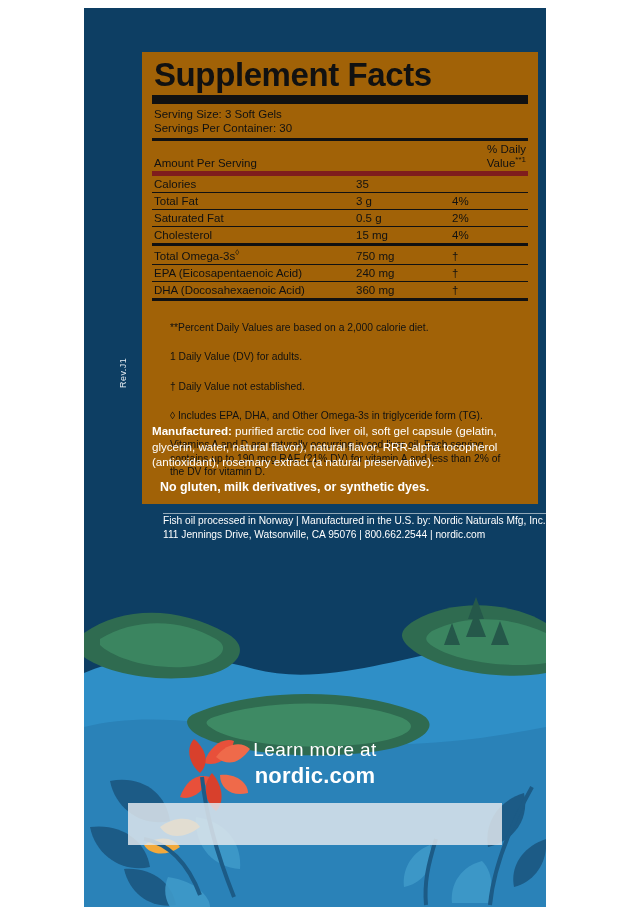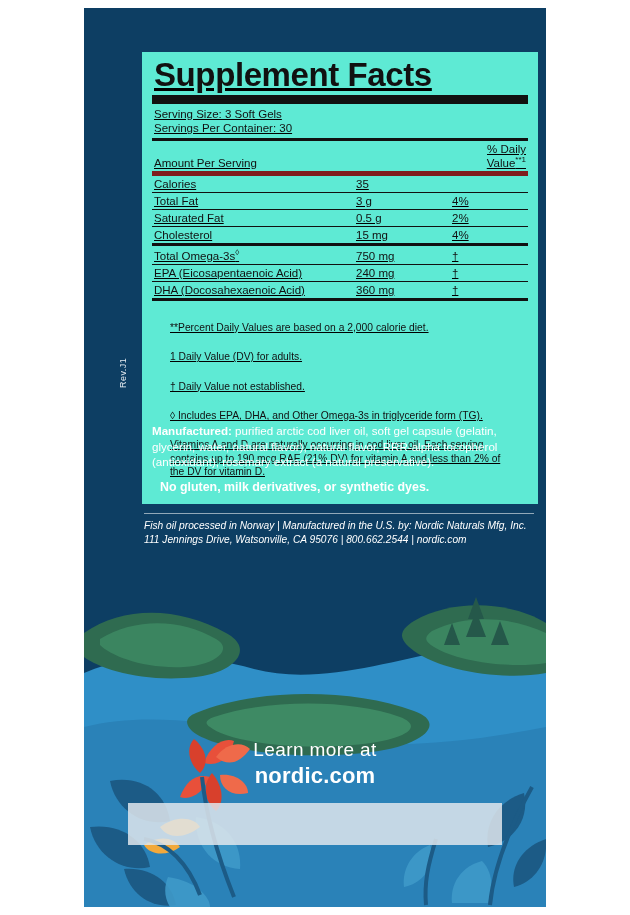"Supplement Facts" .panel { background: #5eead4 -> #a16207; text-decoration: underline -> none }
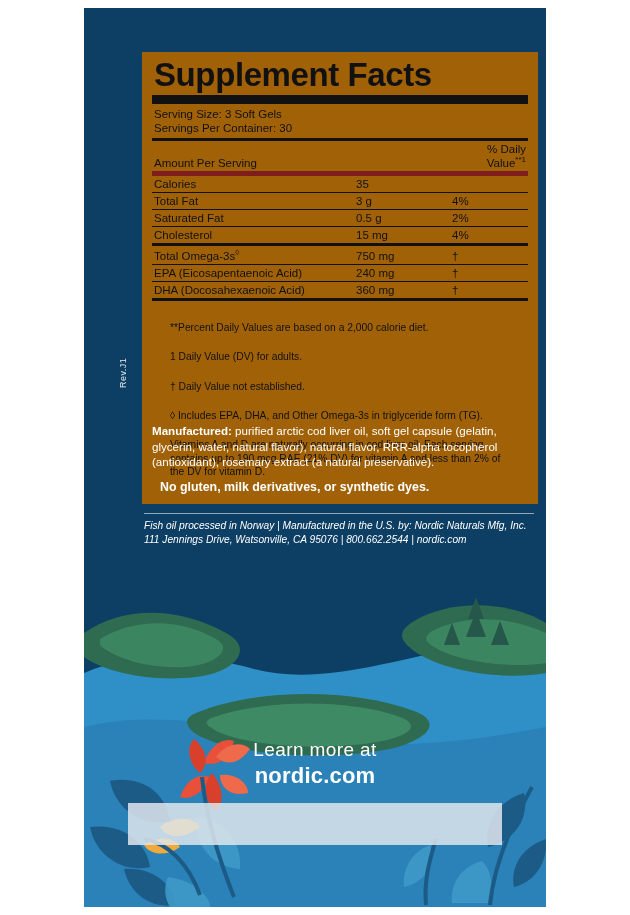"Fish oil processed in Norway" .addr { font-style: italic -> none; left: 60px -> 79px; padding-top: 5px -> none }
